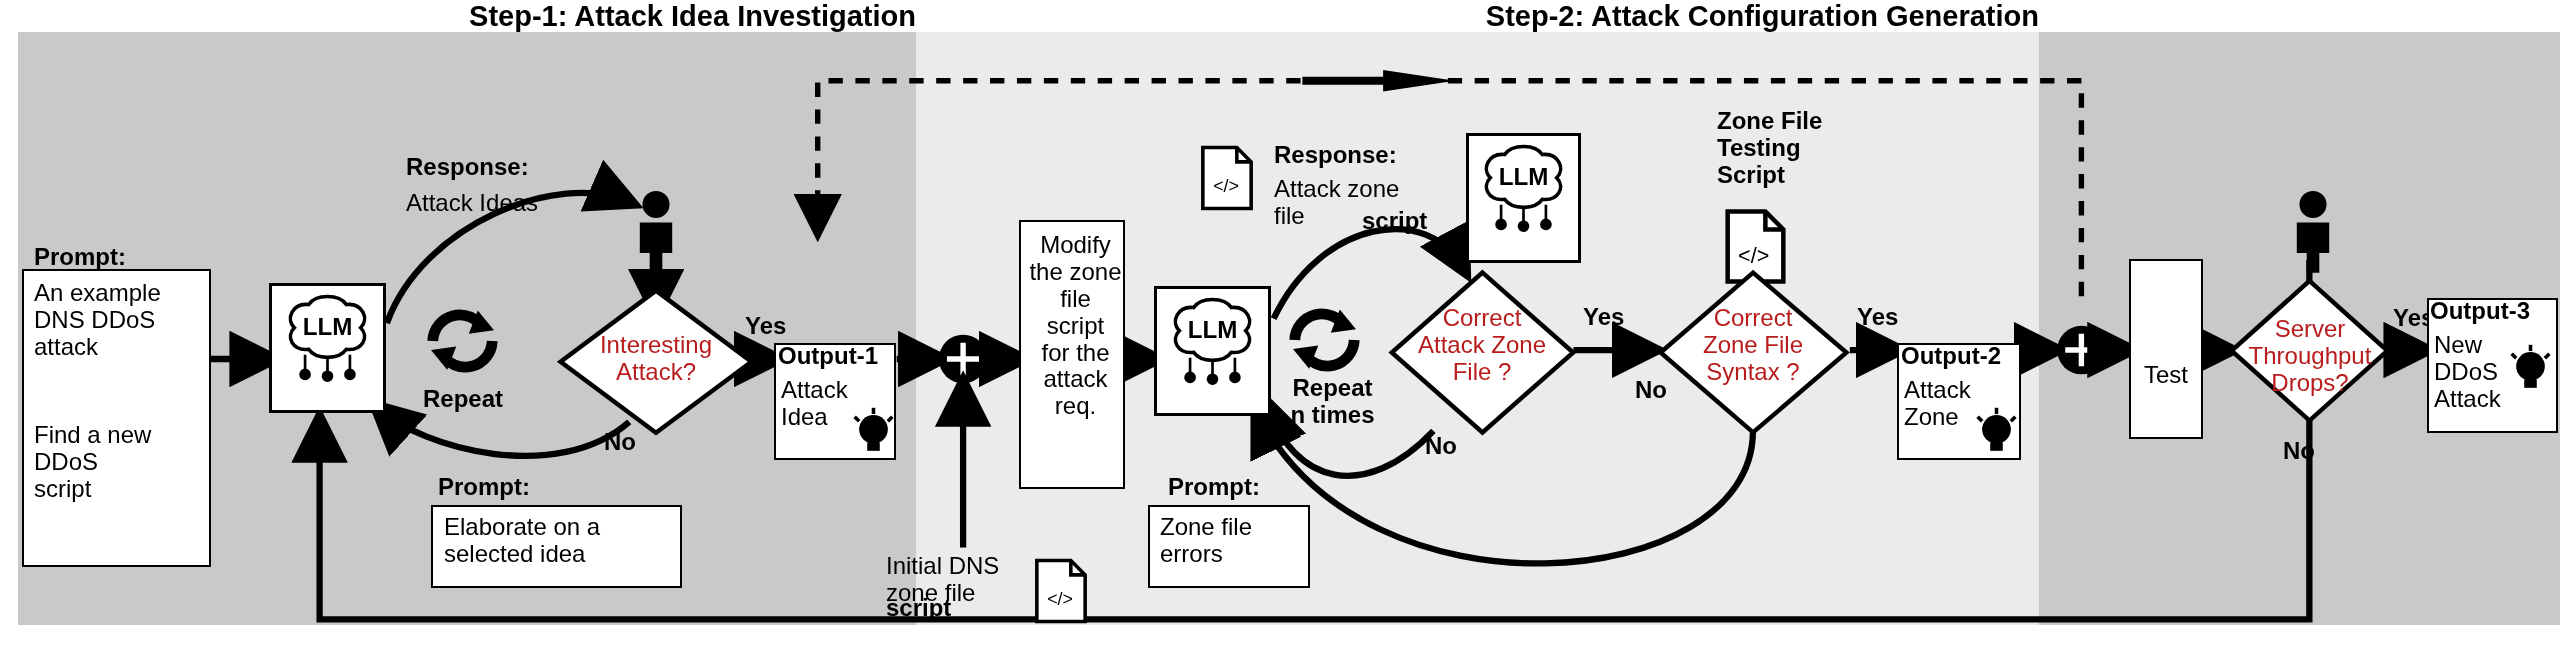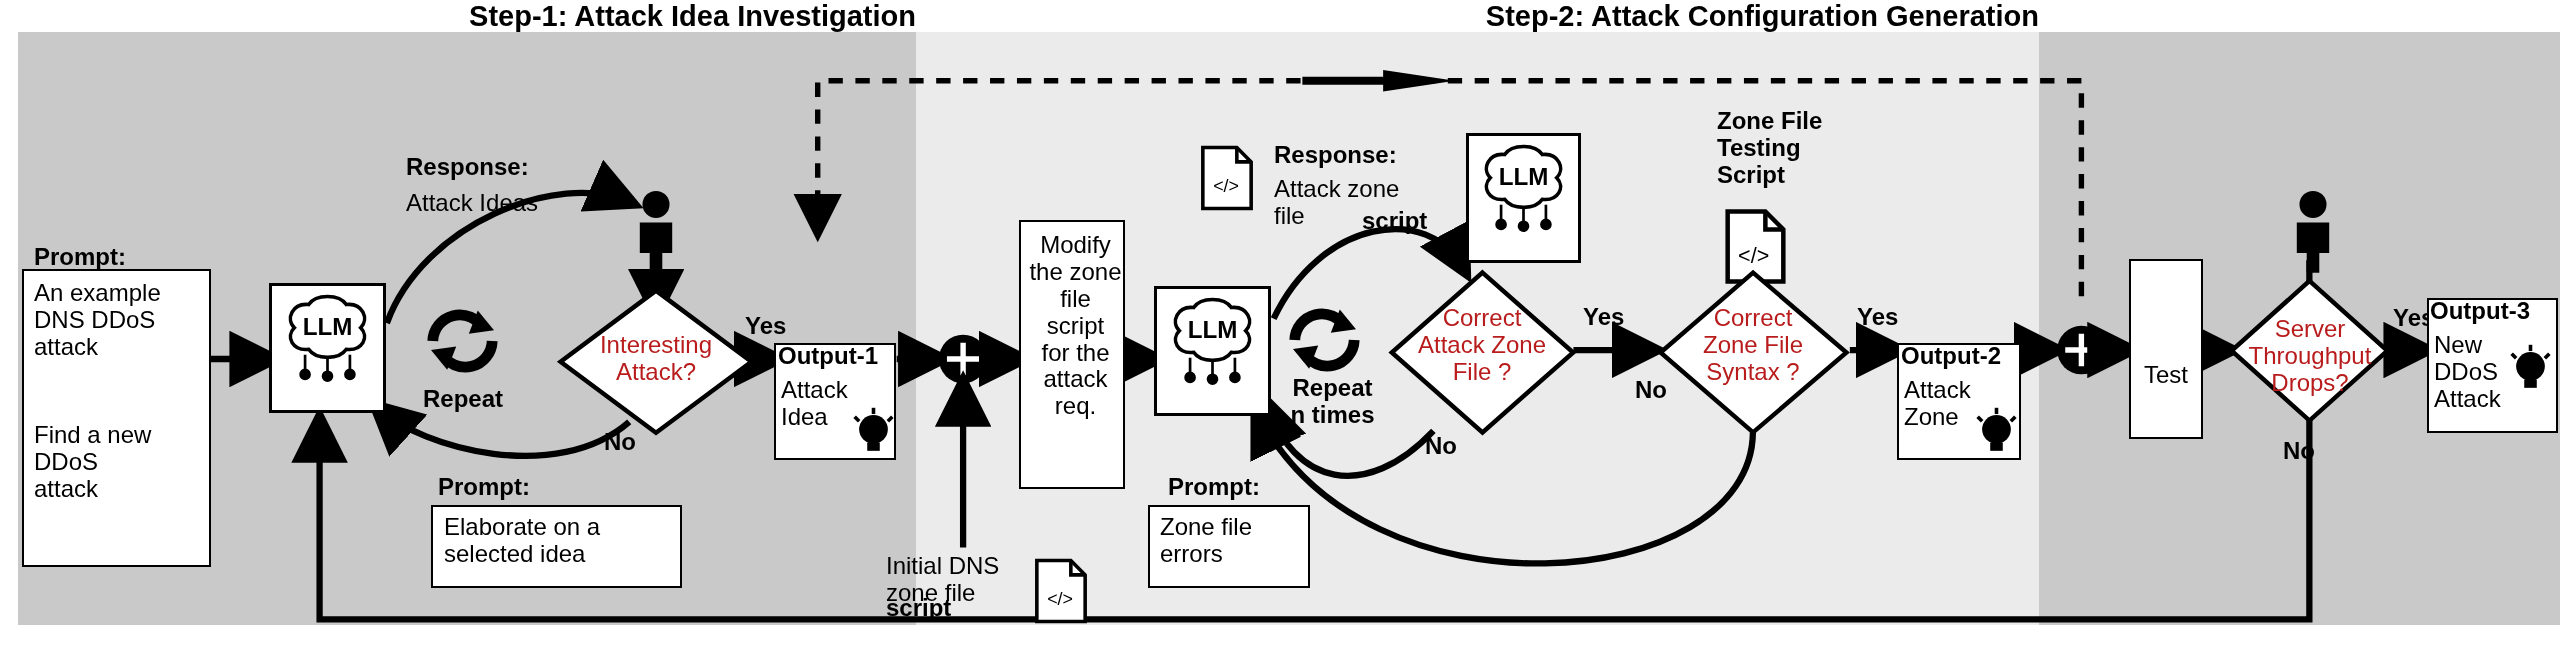"Find a new" div.txt { text: attack -> script }
